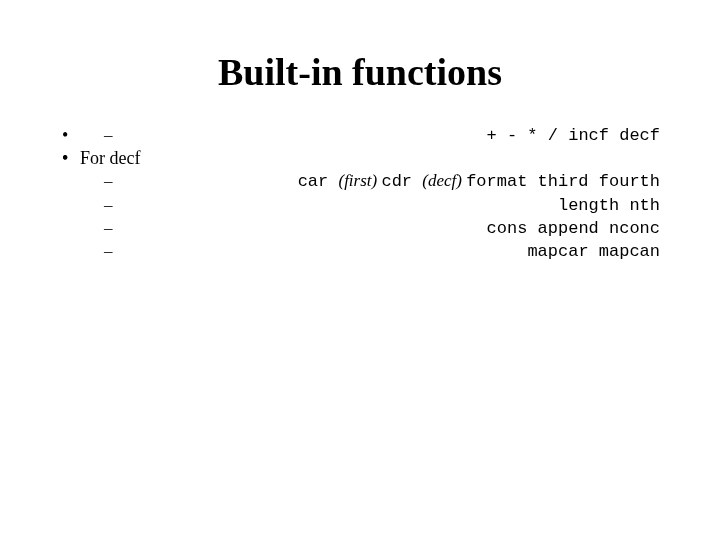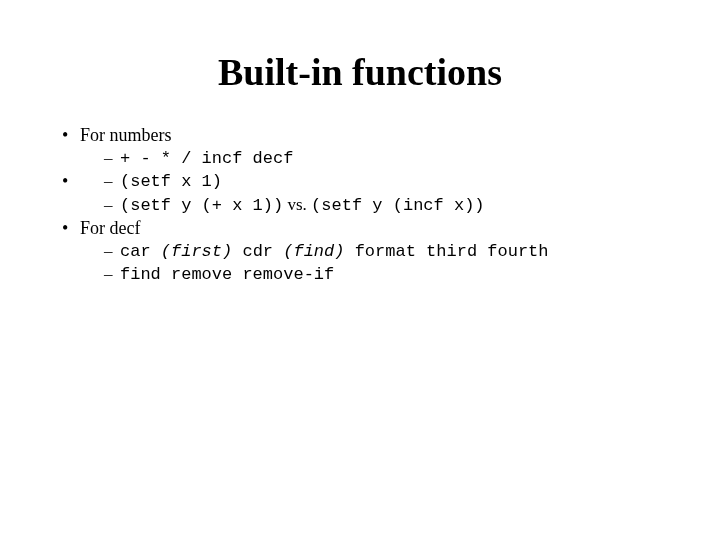"For numbers" span { html: <span>For numbers</span> -> none }
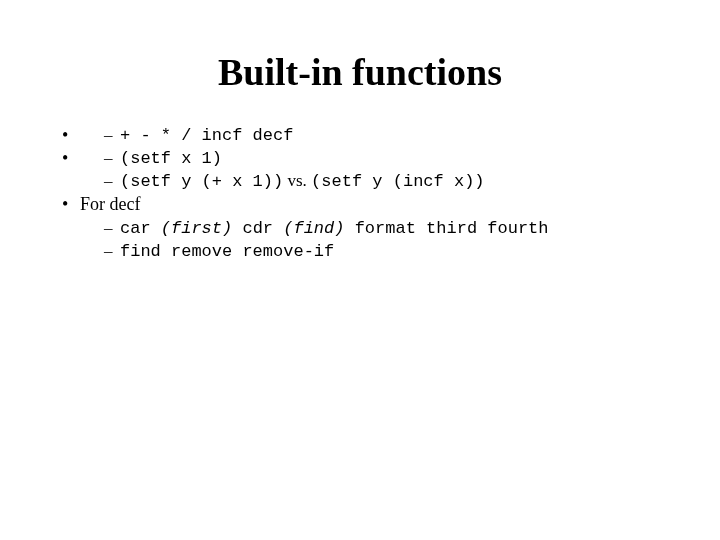"+ - * / incf" ul.sub { text-align: none -> right }
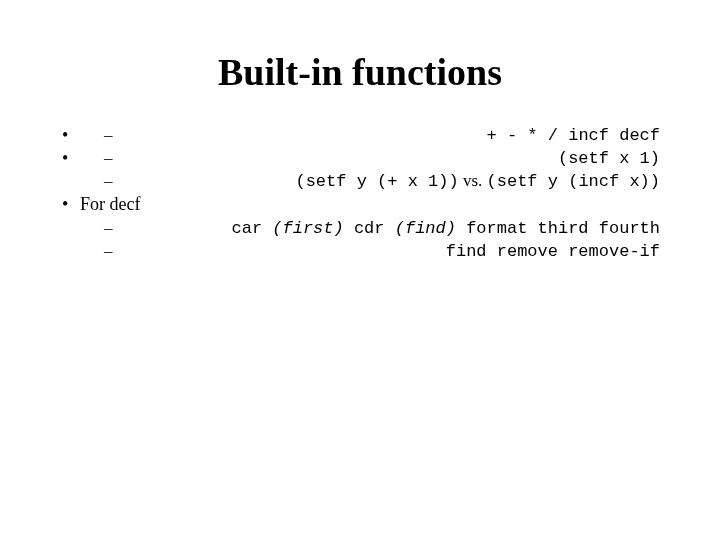"(setf x 1)" ul.sub { html: <ul> <li><span>(setf x 1)</span></li> <li><span>(setf y (+ x 1))</span><span> vs. </span><span>(setf y (incf x))</span></li> </ul> -> none }
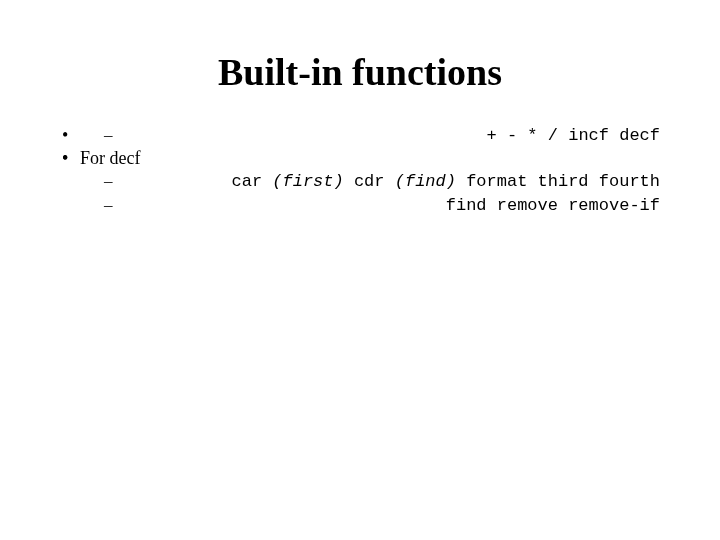"(first)" .ital { font-family: Liberation Mono, monospace -> Liberation Serif, serif }
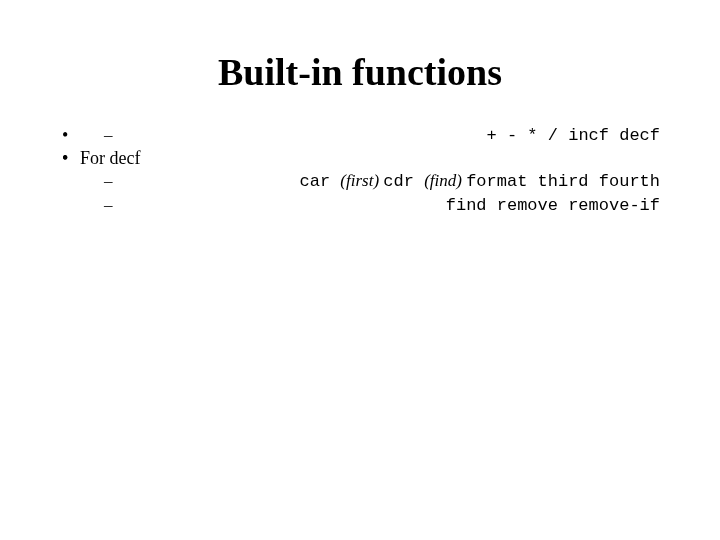"(find)" span.ital { text: find -> decf }
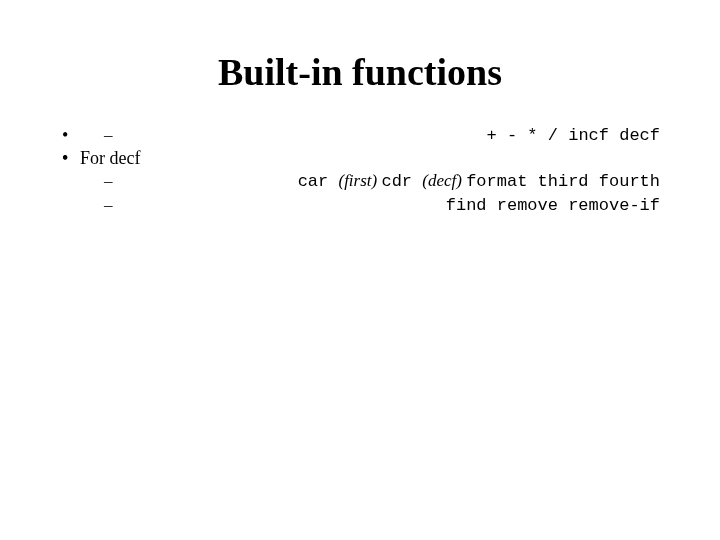"length nth" li { html: none -> <li><span>length nth</span></li> }
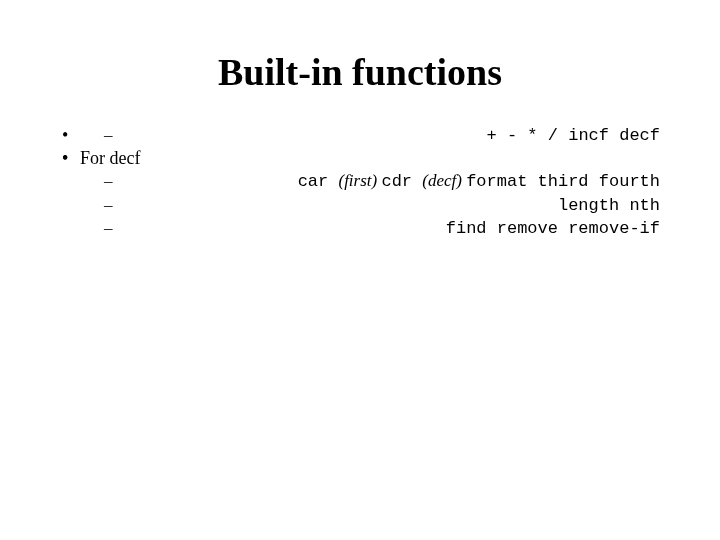"cons append nconc" li { html: none -> <li><span>cons append nconc</span></li> }
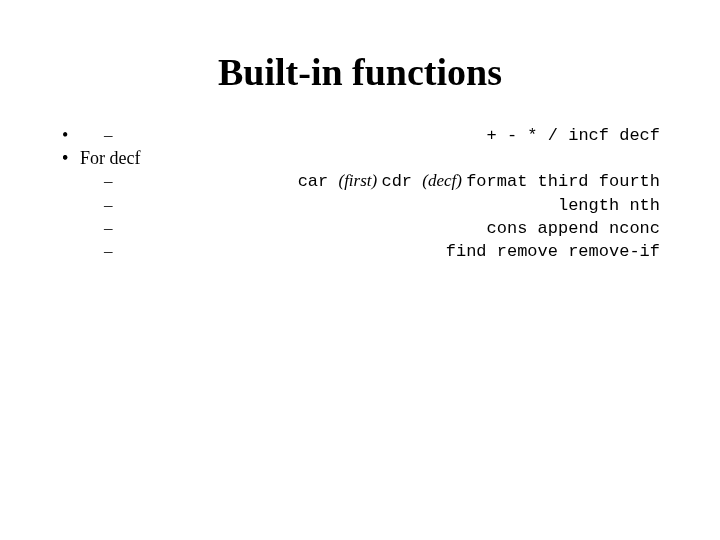"mapcar mapcan" li { html: none -> <li><span>mapcar mapcan</span></li> }
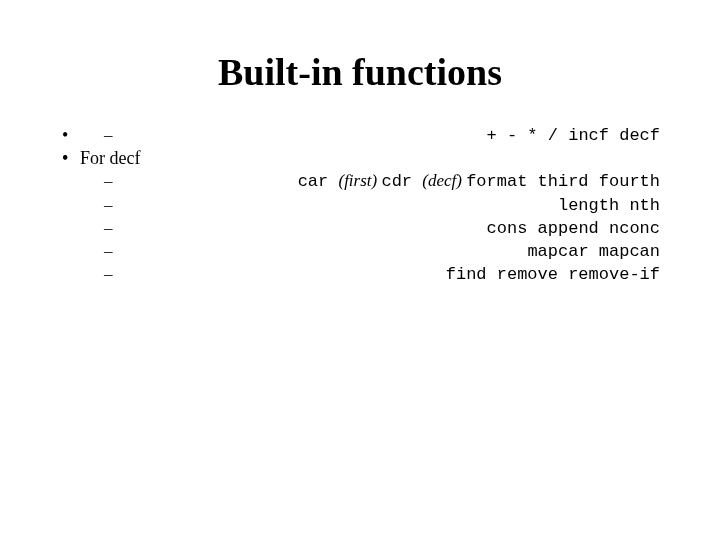"find remove remove-if" li { html: <li><span>find remove remove-if</span></li> -> none }
